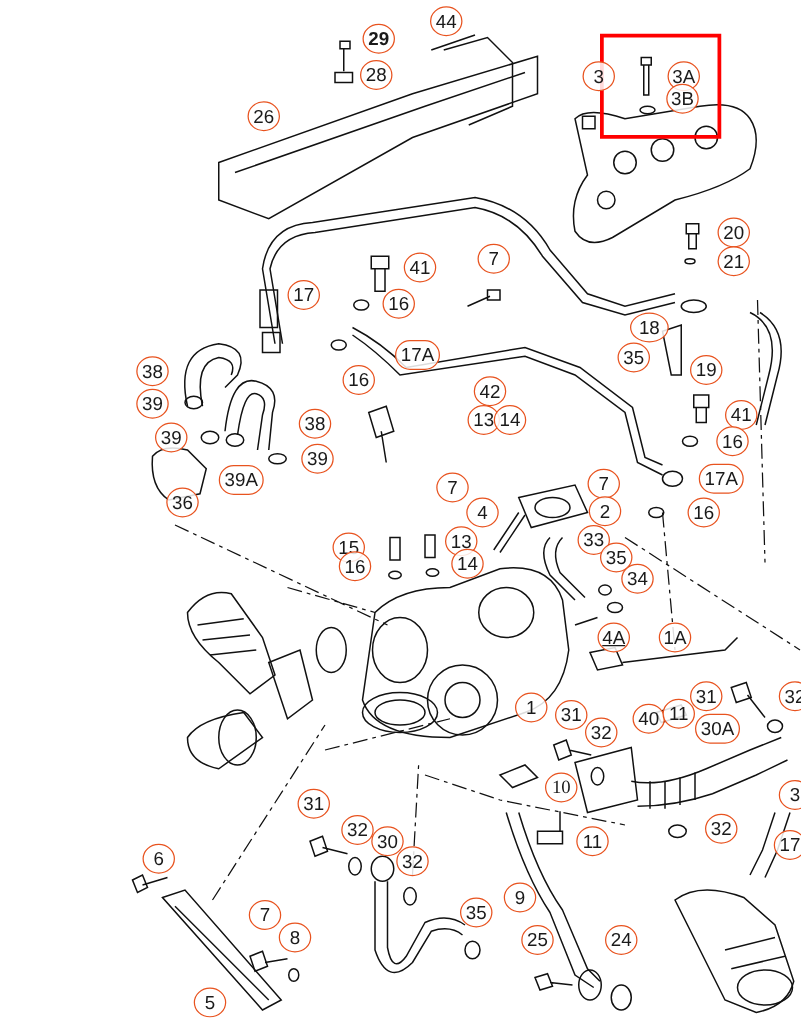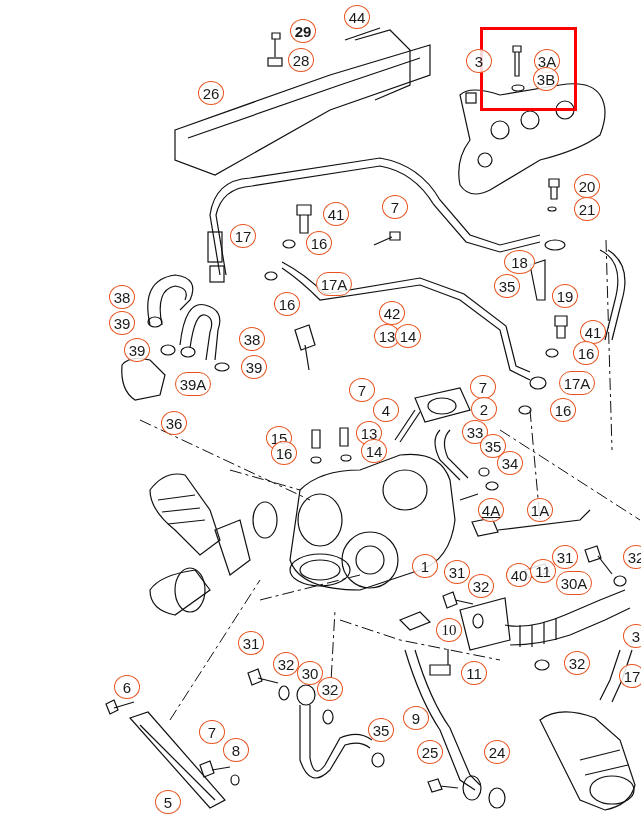"36" div.callout { margin-left: 28px -> none; top: 411px -> 390px }
